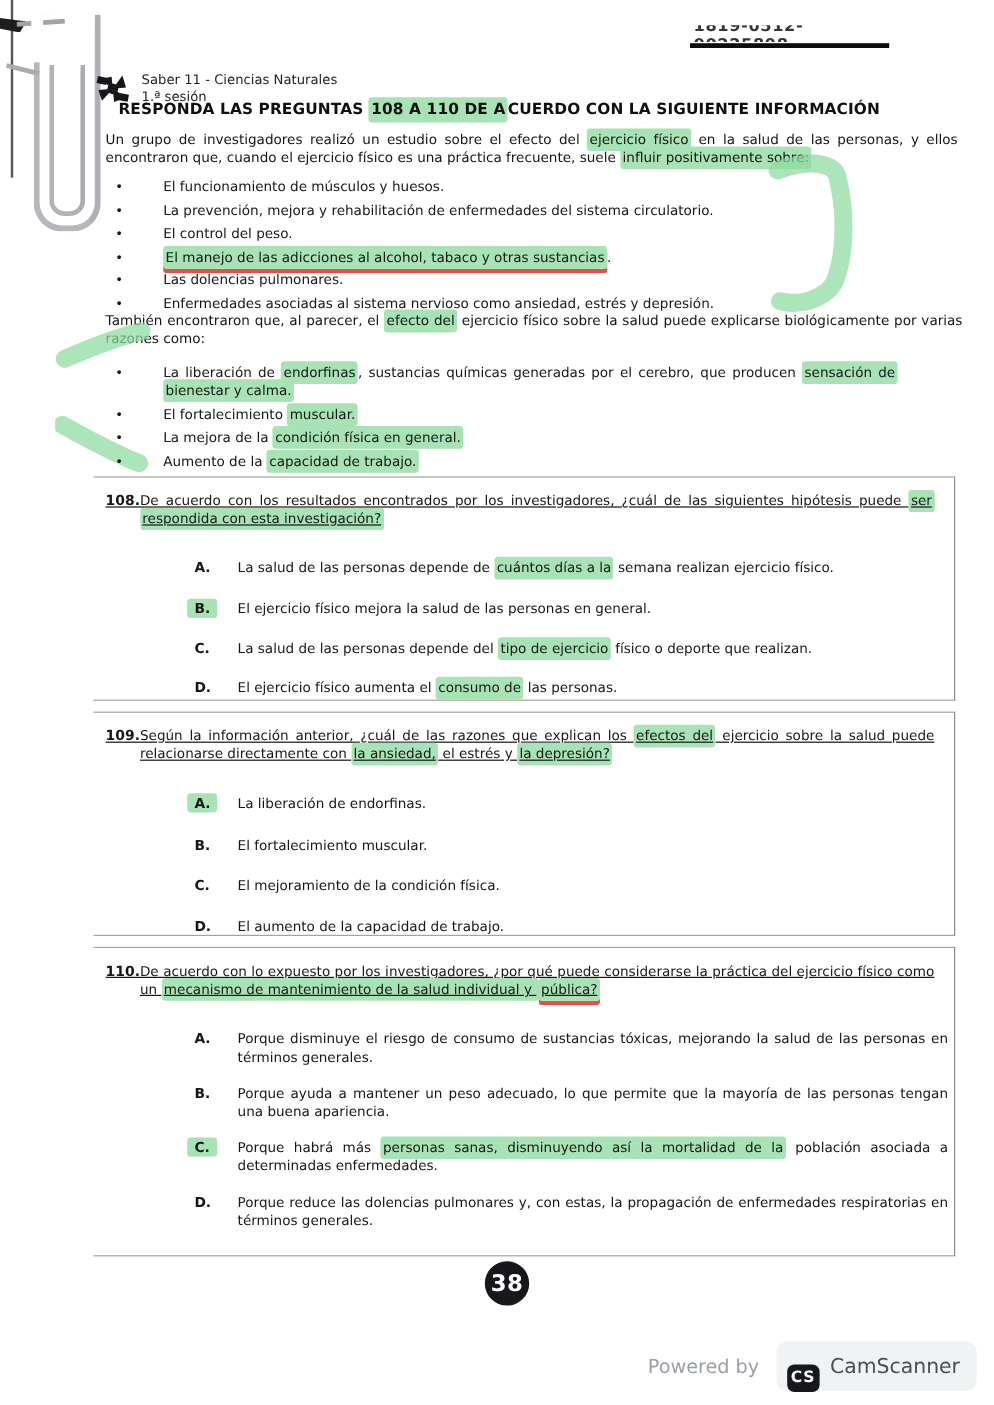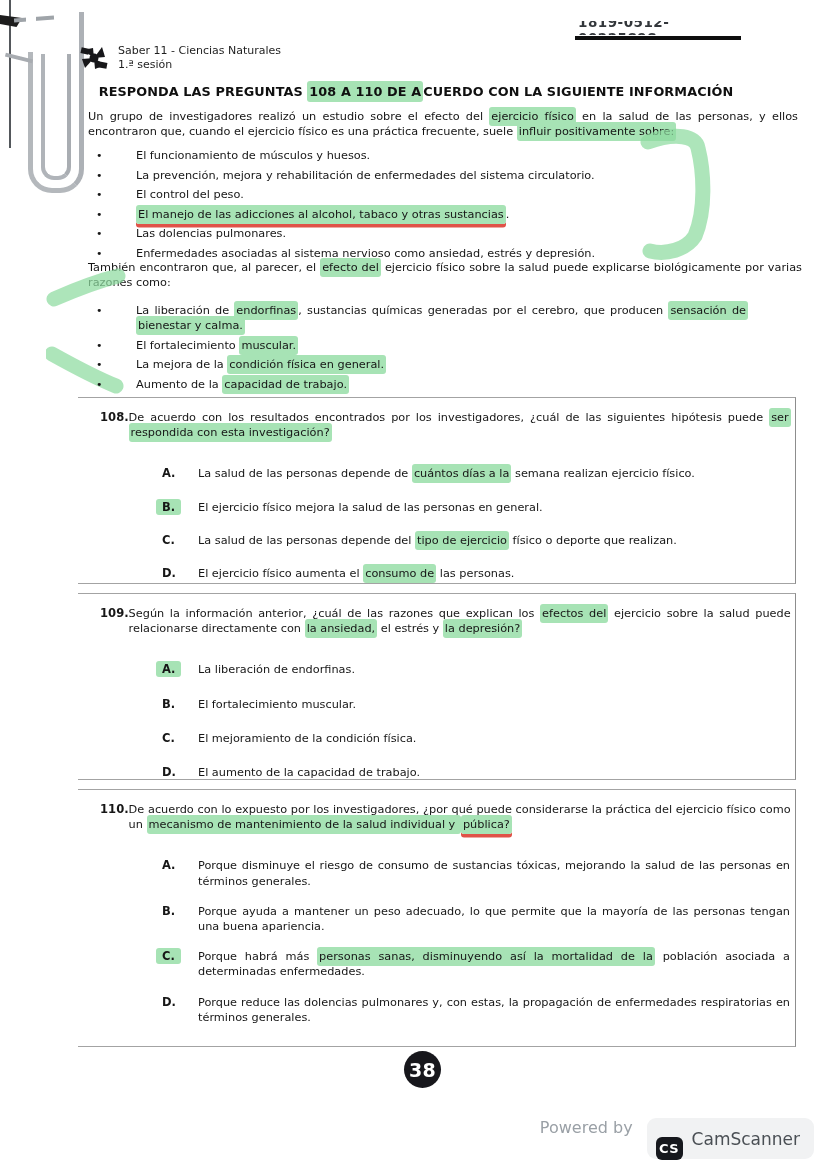"Saber 11 - Ciencias Naturales" .brand { top: 44px -> 60px }
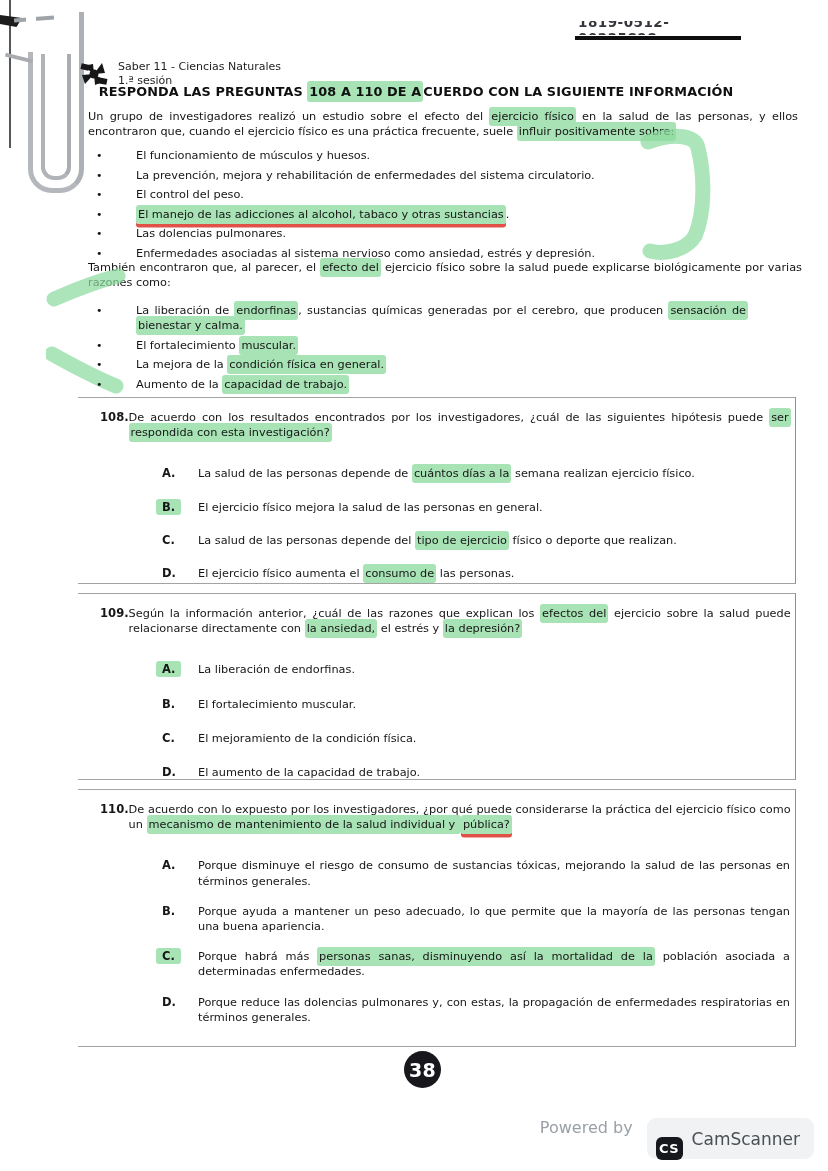"108." .stem { margin: 12px 0 0 22px -> 12px 0 0 10px; text-decoration: none -> underline }
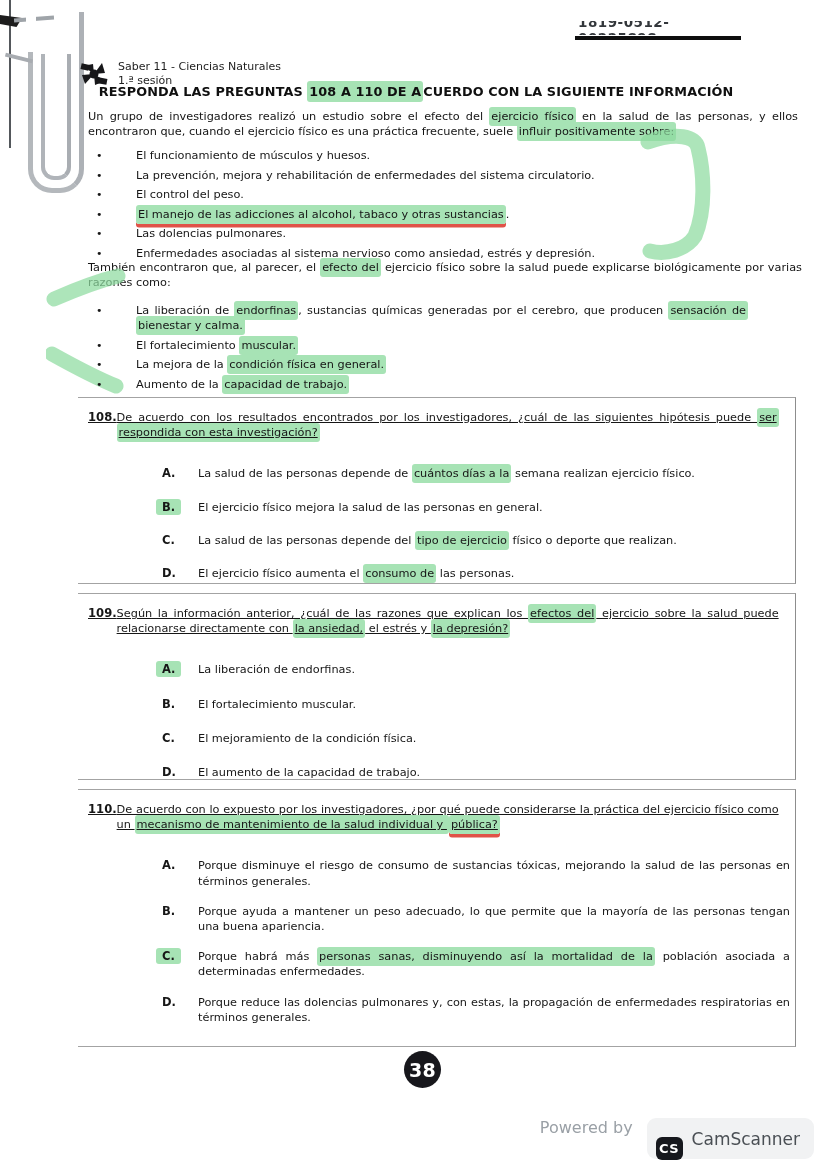"Powered by" .footer { align-items: flex-start -> center }
